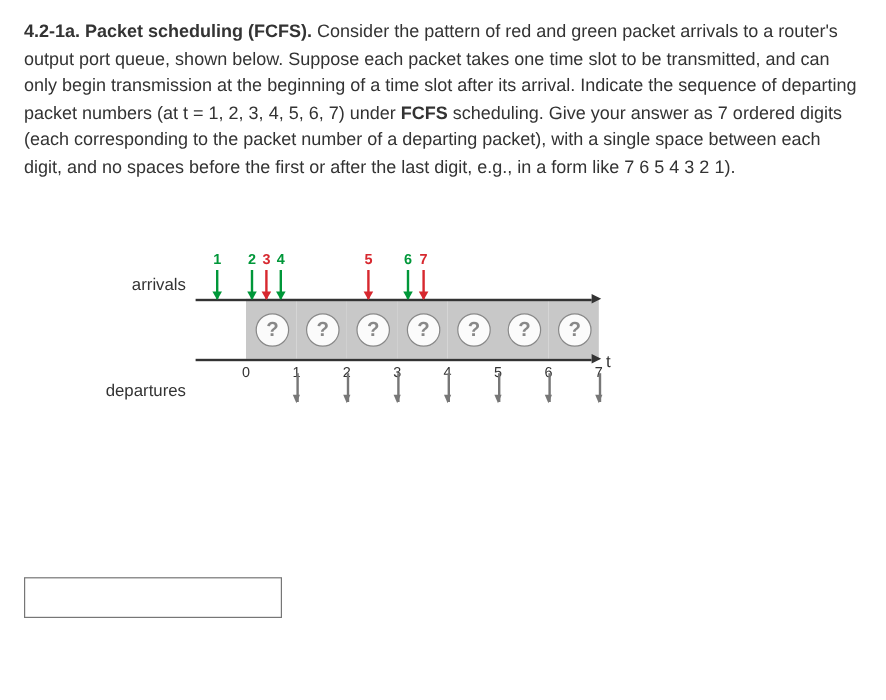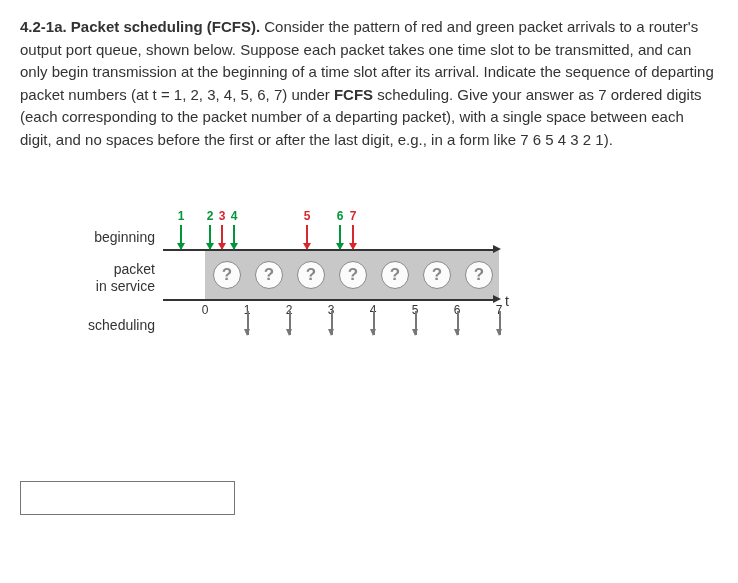"beginning" div.row-label { text: beginning -> arrivals }
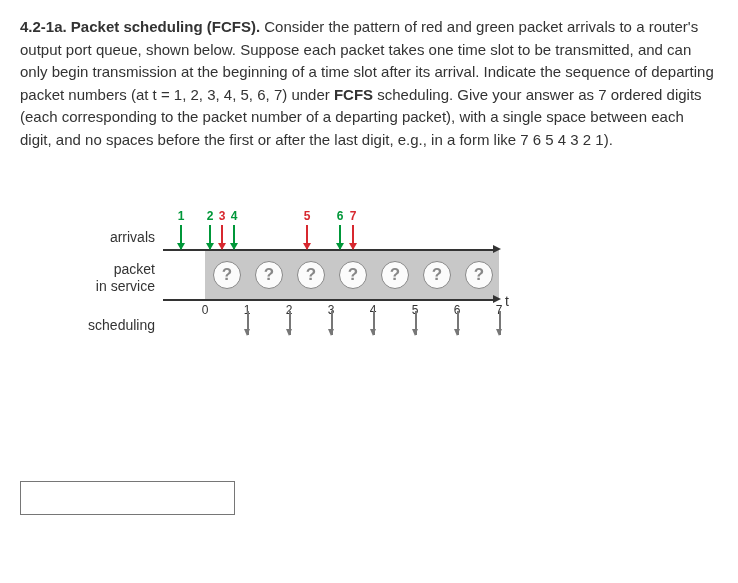"packet" div.row-label { html: <div> <span>packet</span><br> <span>in service</span> </div> -> none }
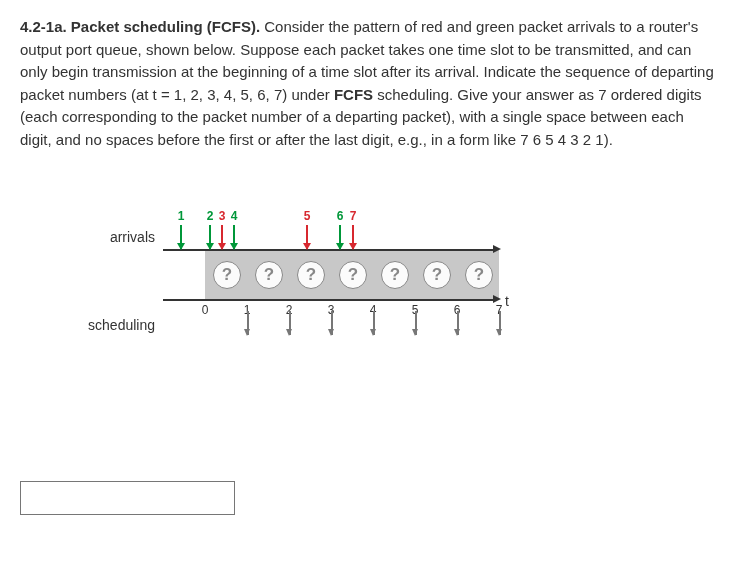"scheduling" div.row-label { text: scheduling -> departures }
